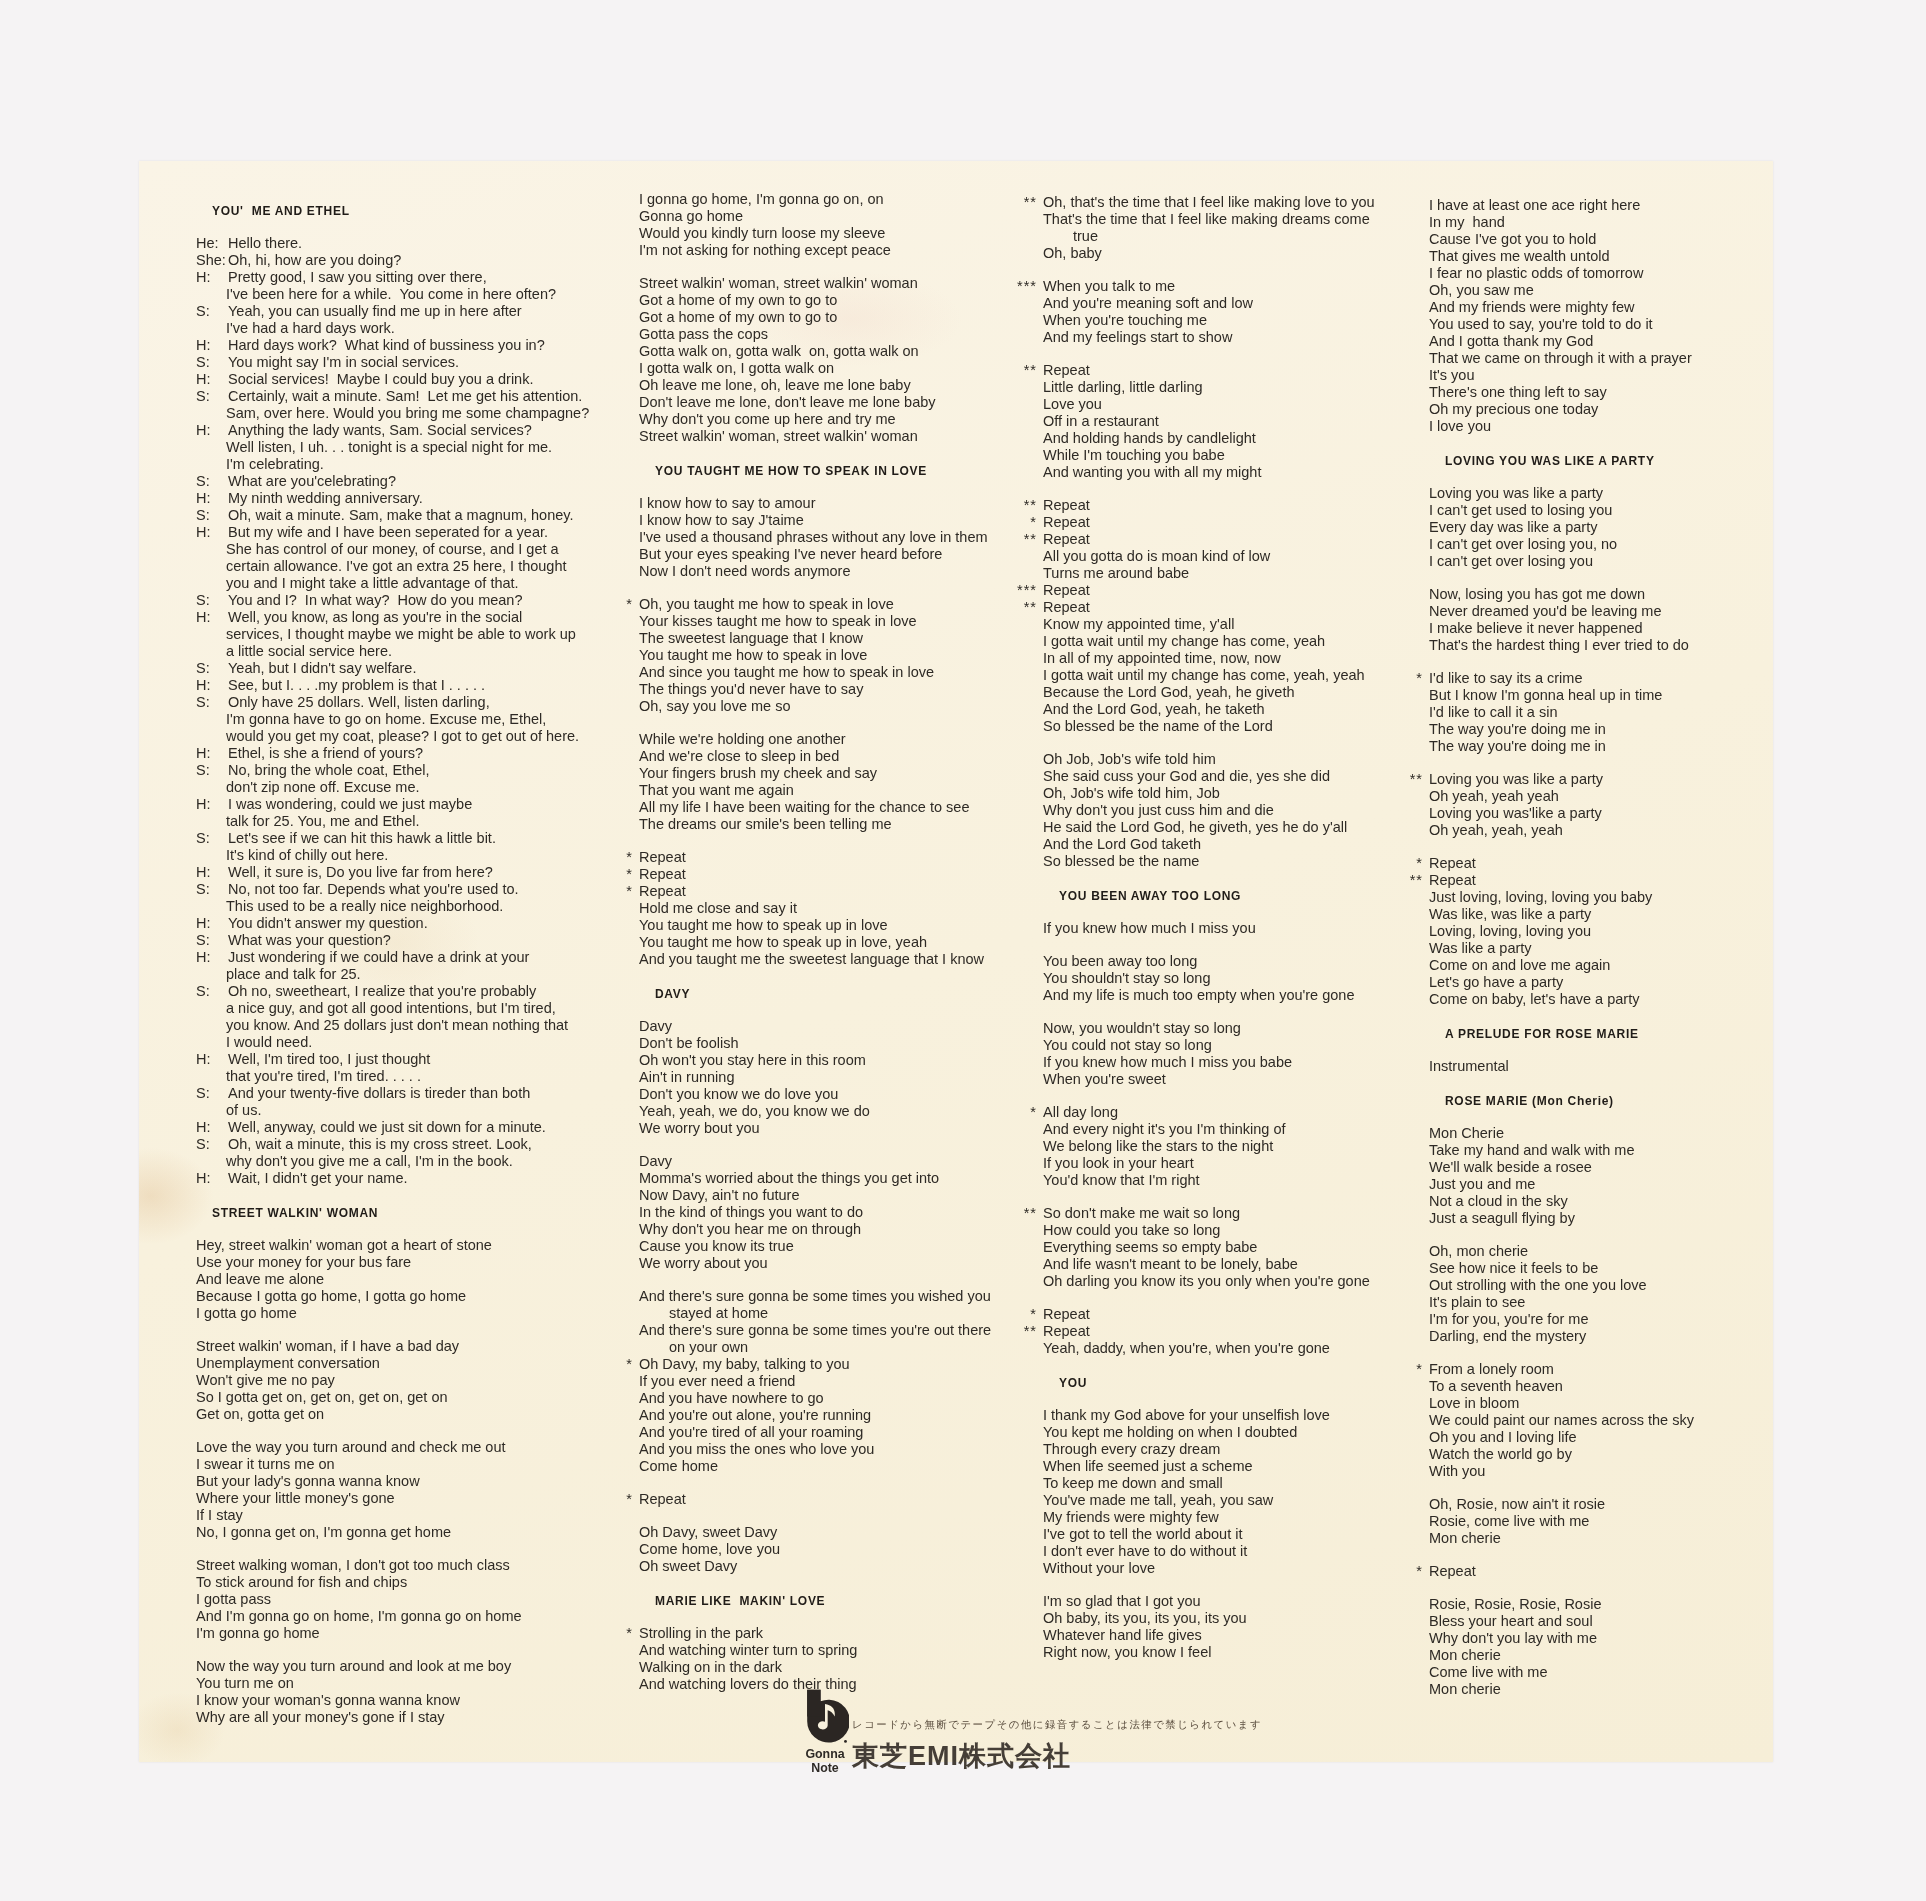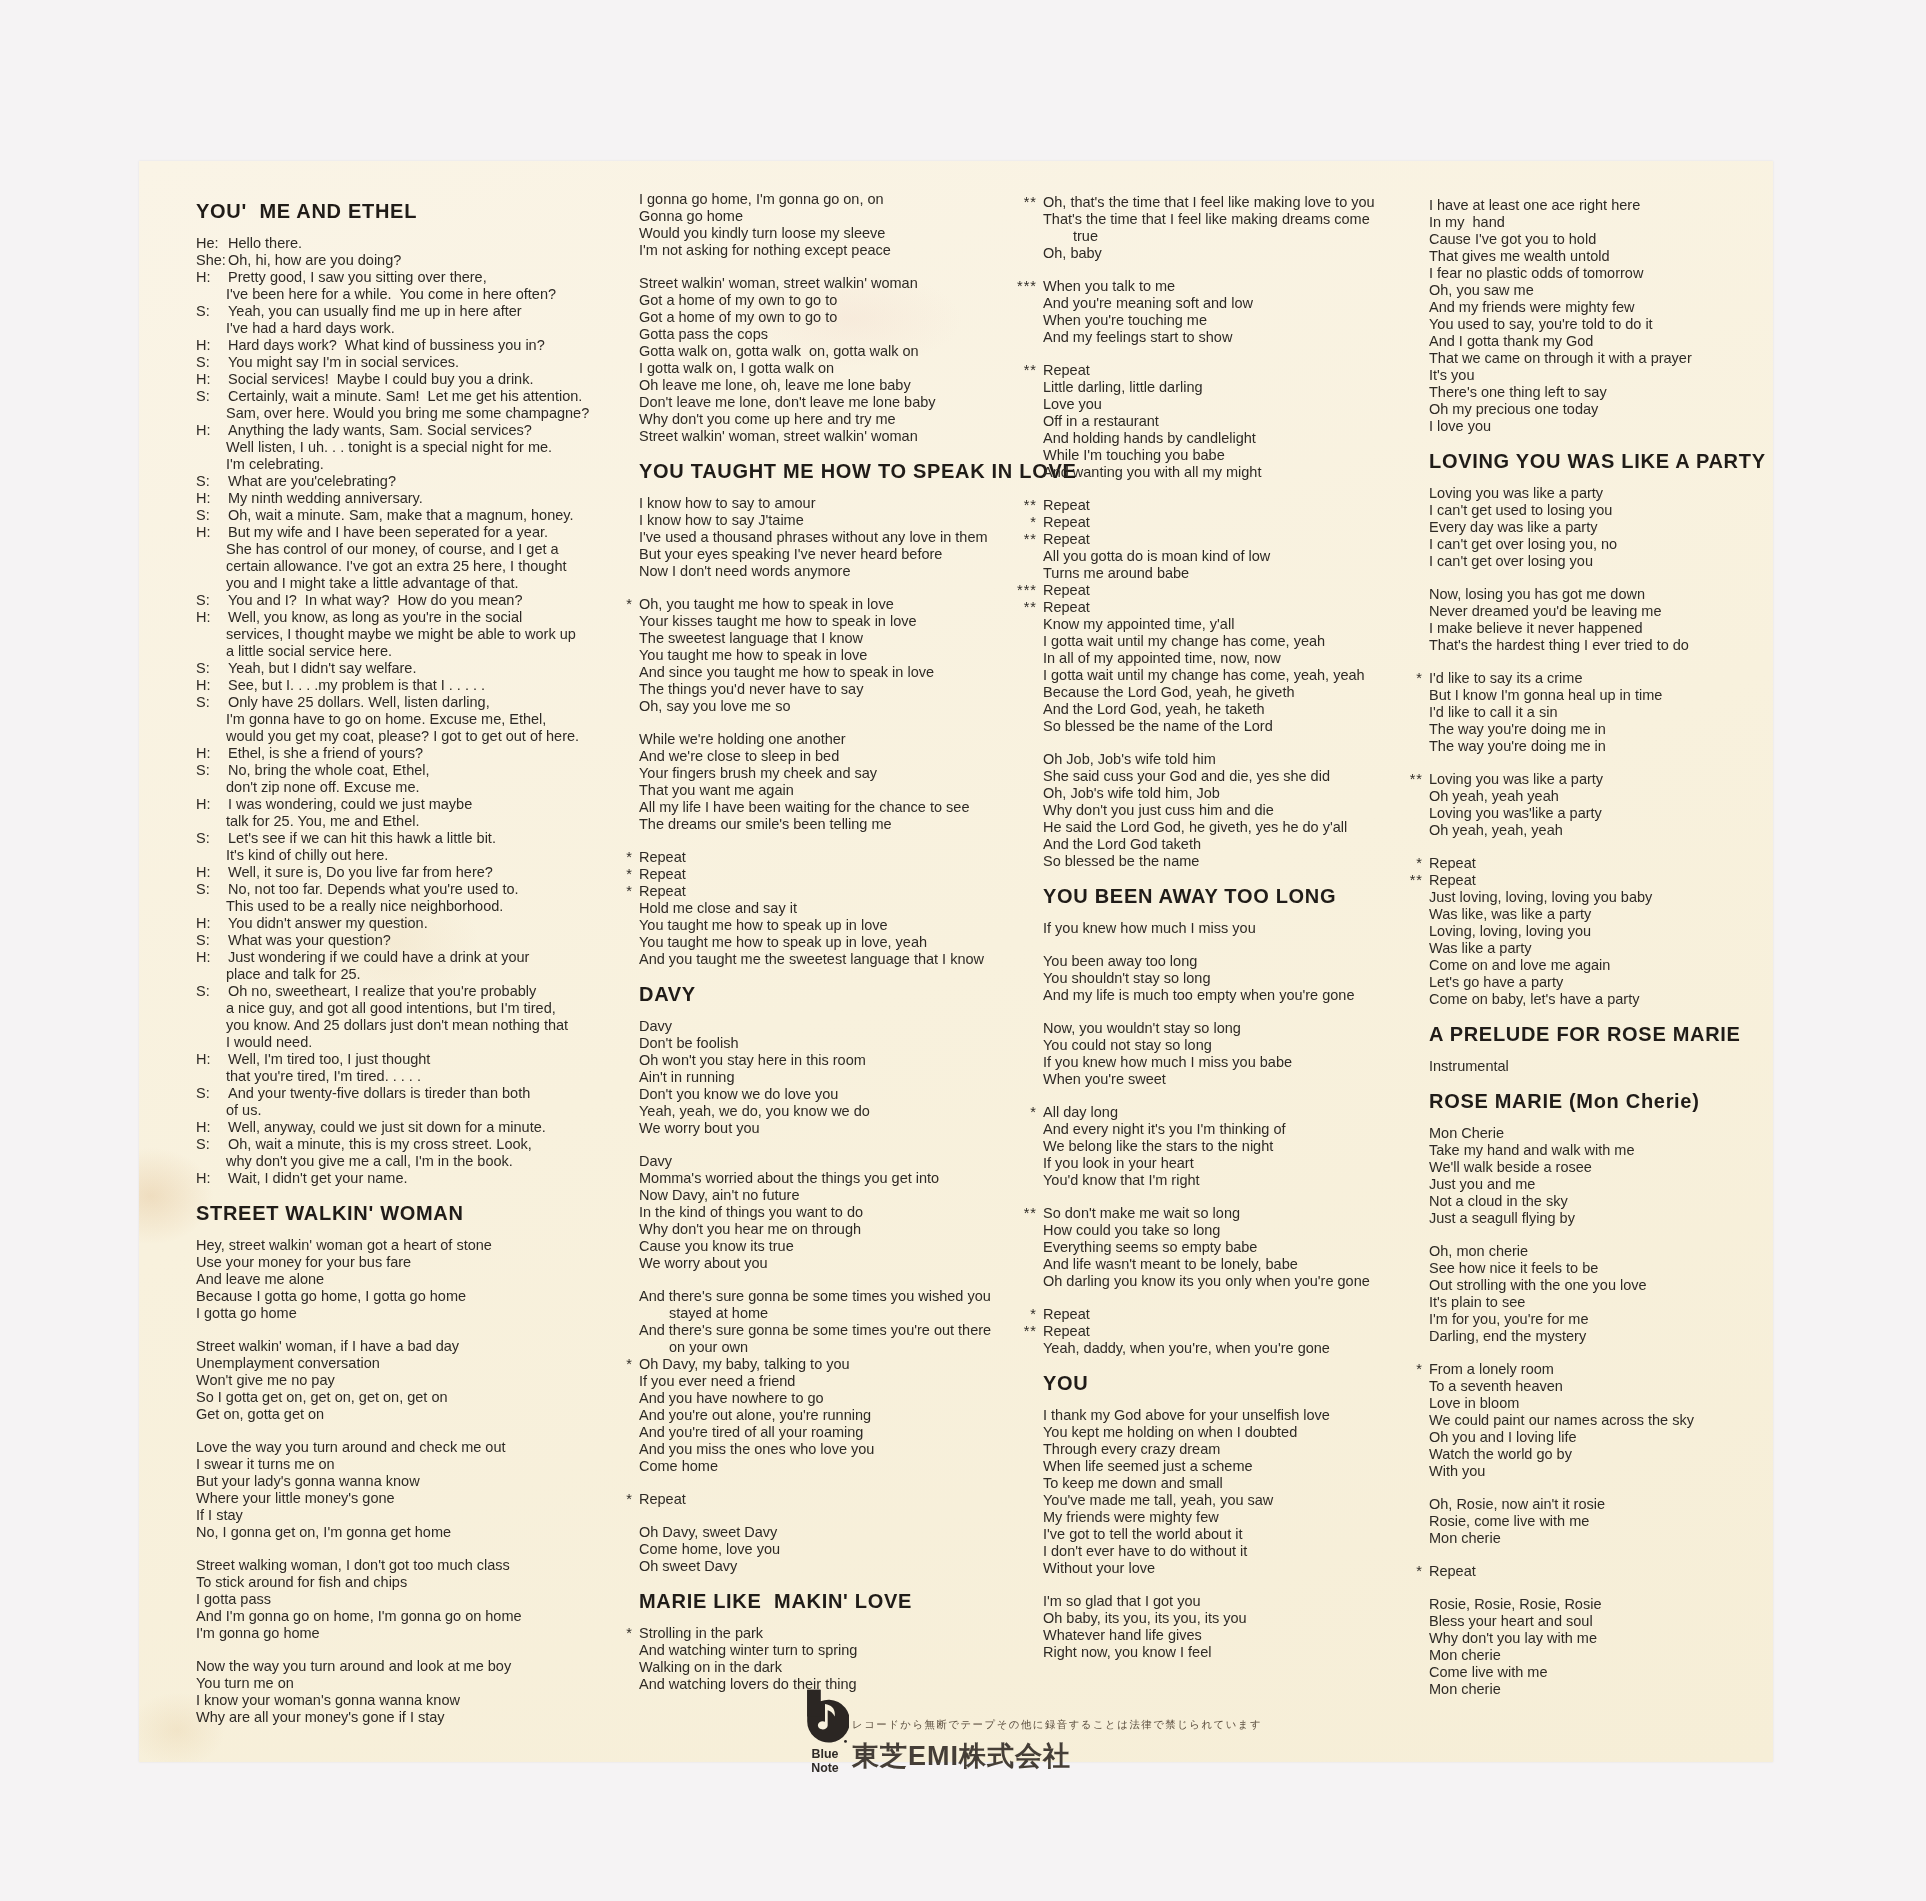"YOU' ME AND ETHEL" .heading { font-size: 20px -> 12px; margin: 16px 0 14px 0 -> 16px 0 14px 16px }
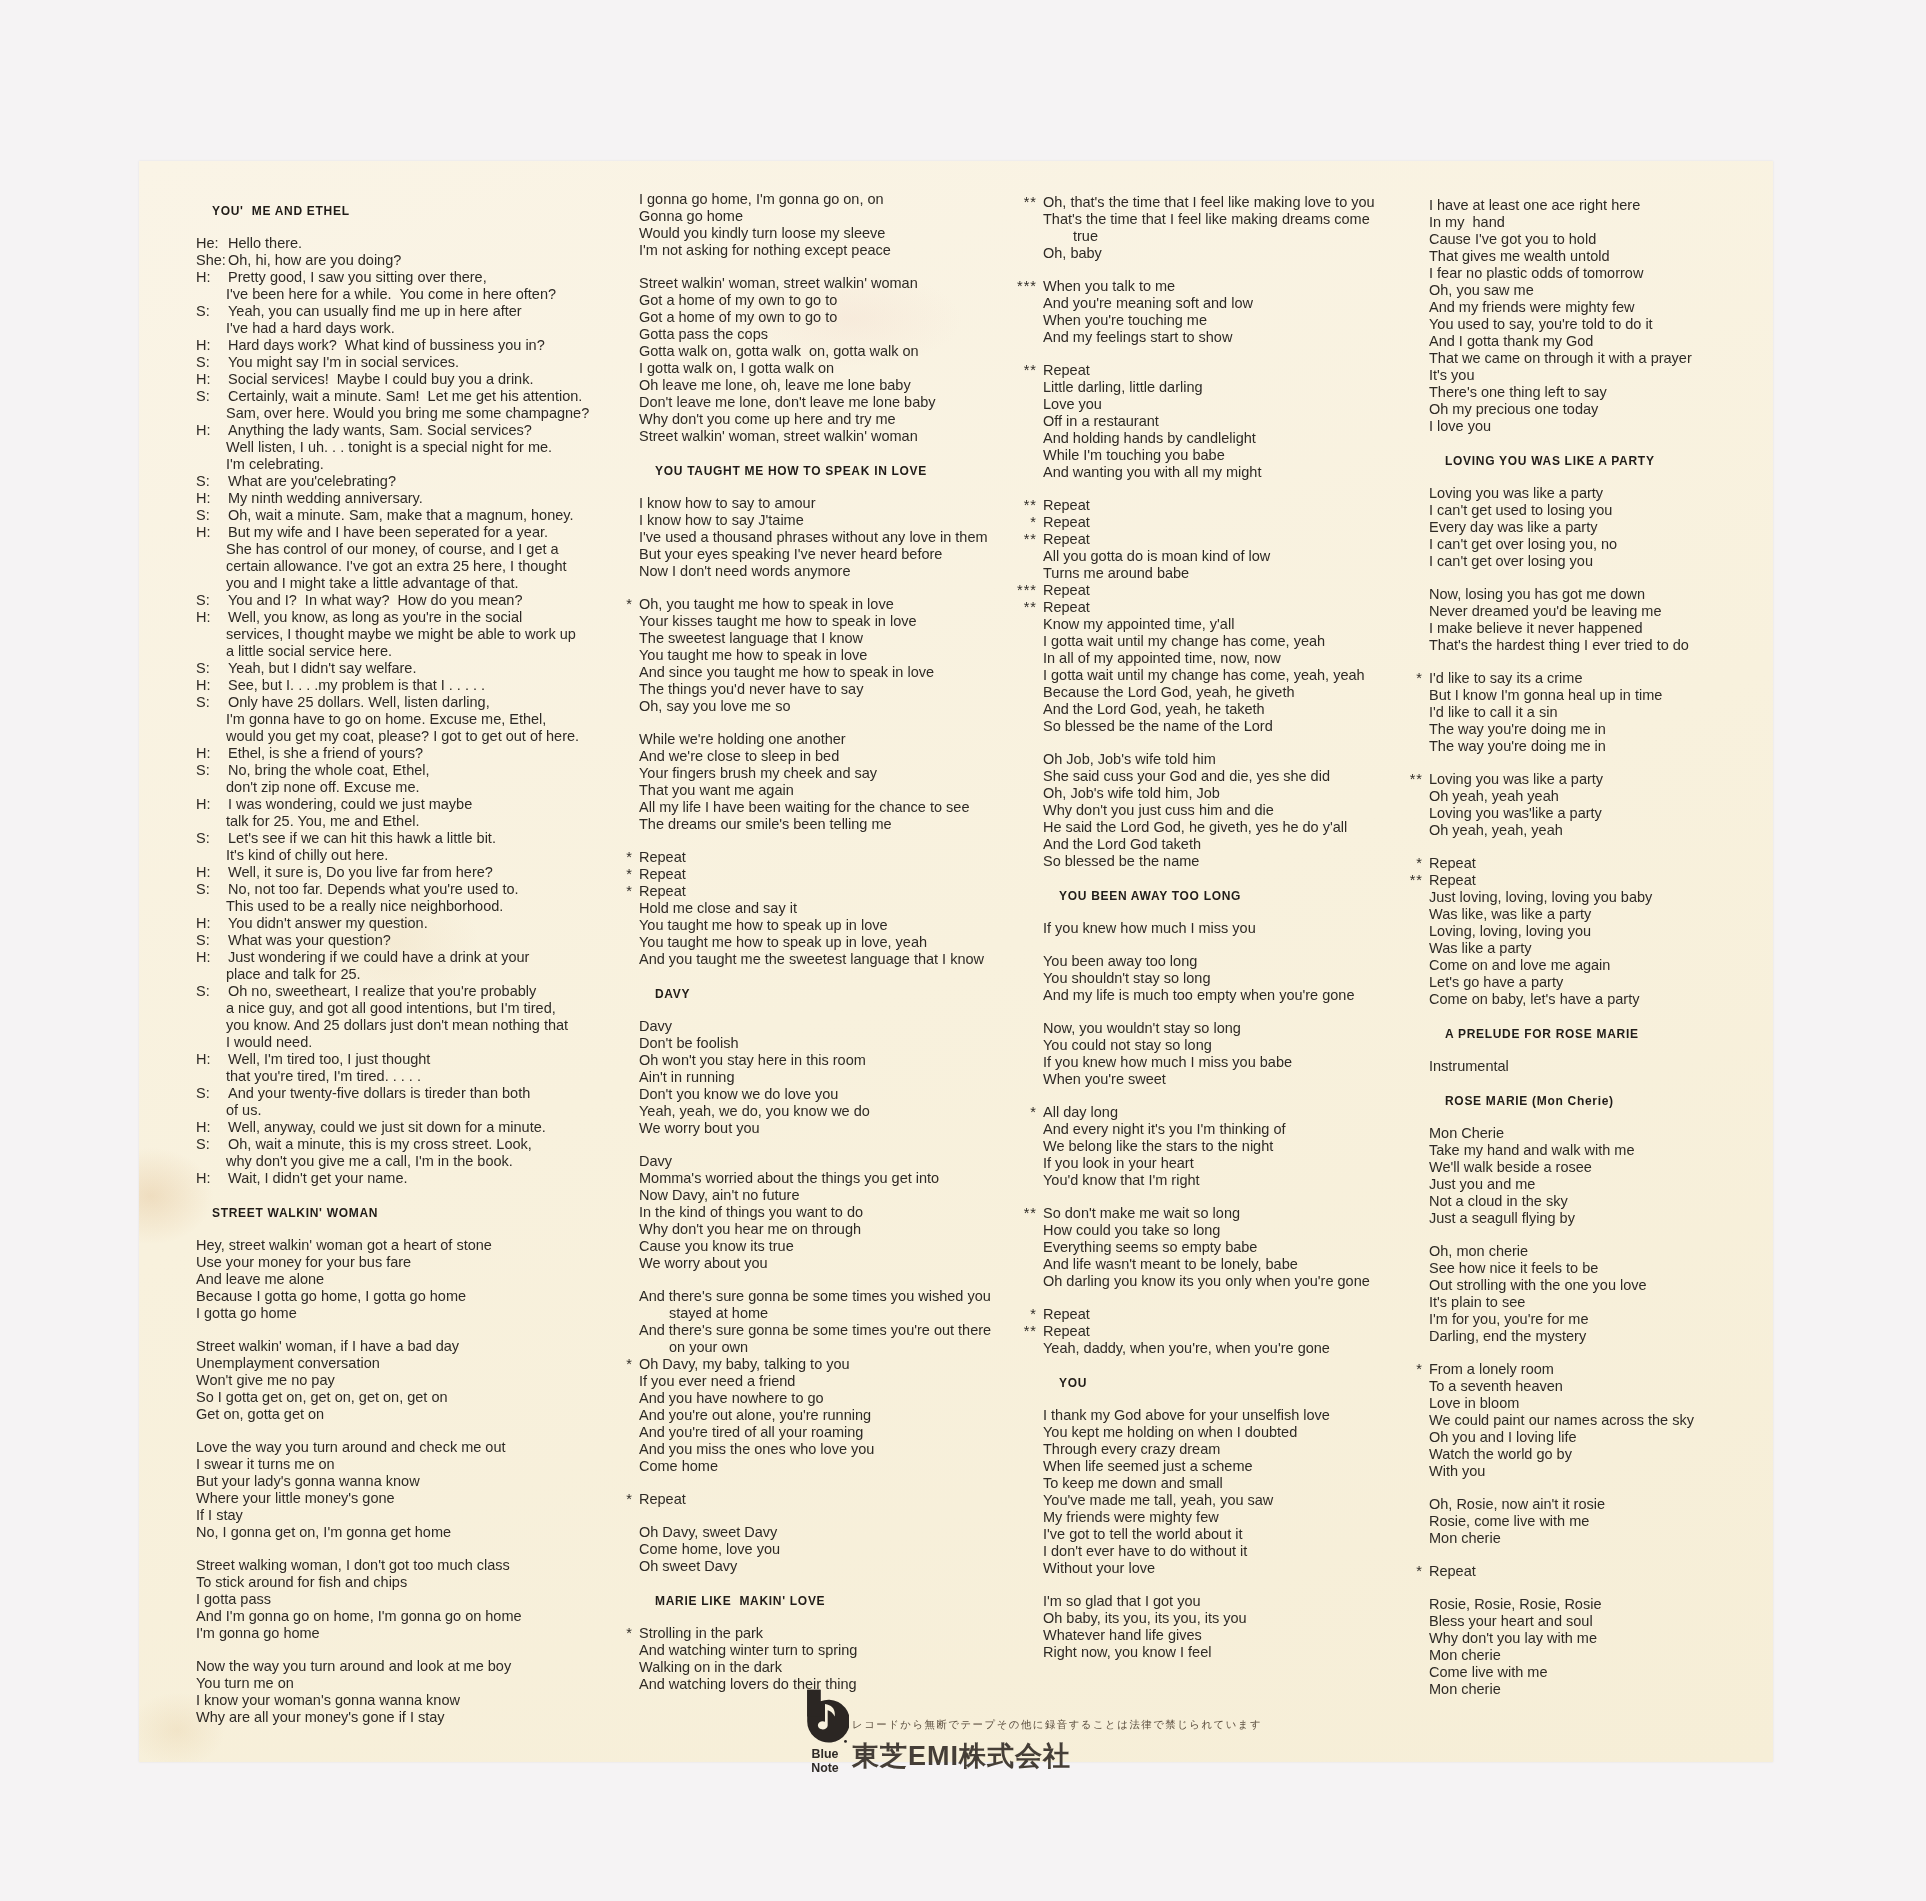"Blue Note" div { text: Blue -> Gonna }
